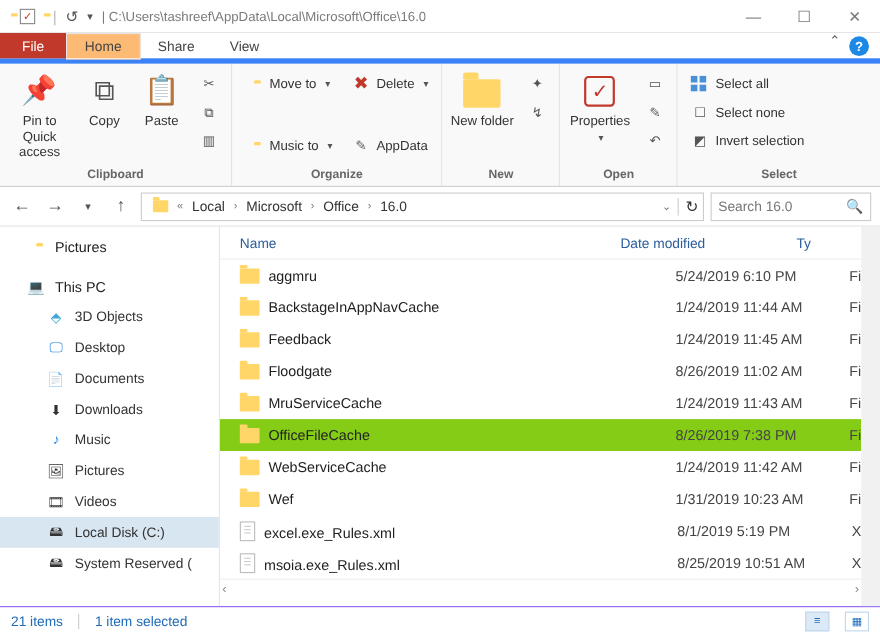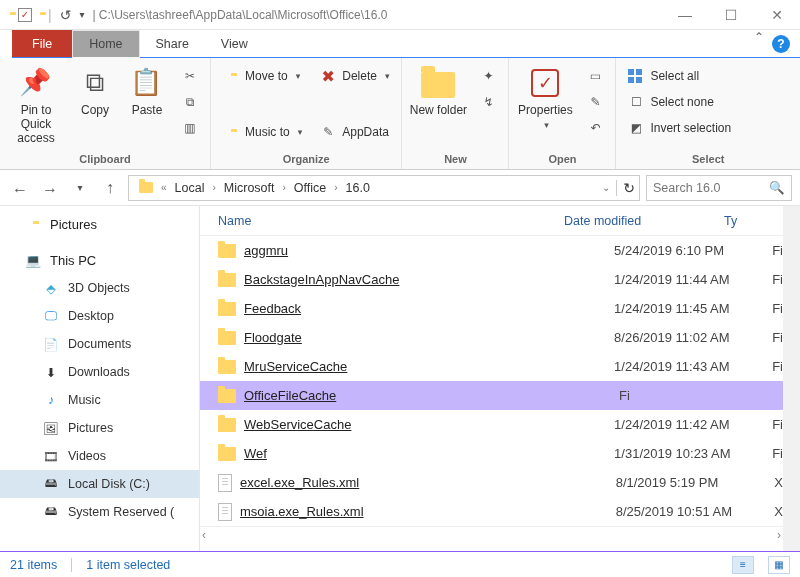"File" .ribbon-tabs { border-bottom: 1px solid #3b82f6 -> 5px solid #3b82f6; margin-left: 12px -> none }
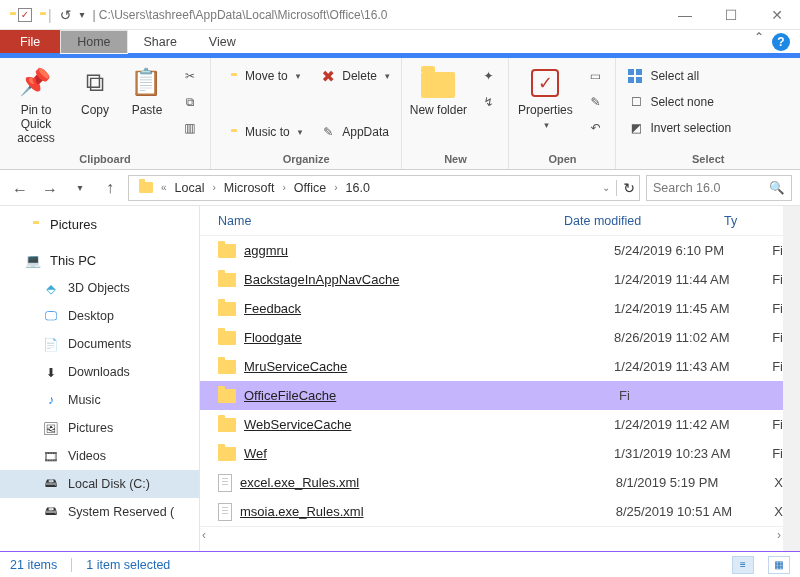"Home" .ribbon-tabs .tab.active { background: #a3a3a3 -> #fdba74 }
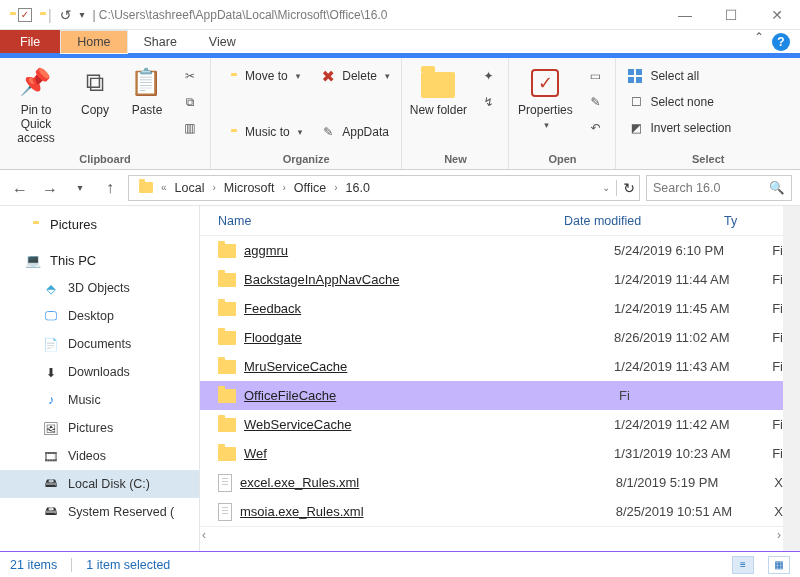"aggmru" .row .c-name { align-items: center -> flex-end; text-decoration: underline -> none }
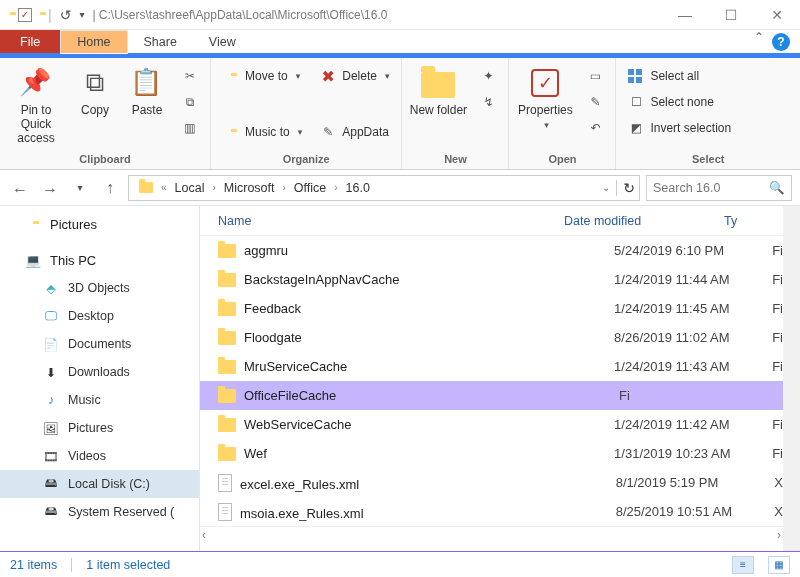"OfficeFileCache" .row.sel { background: #c4b5fd -> #84cc16 }
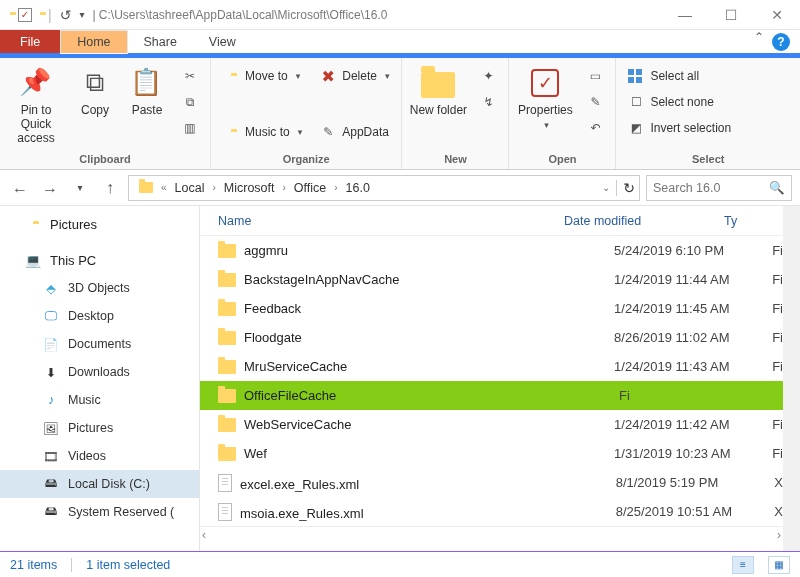"8/26/2019 7:38 PM" div.c-date { html: none -> <div>8/26/2019 7:38 PM</div> }
